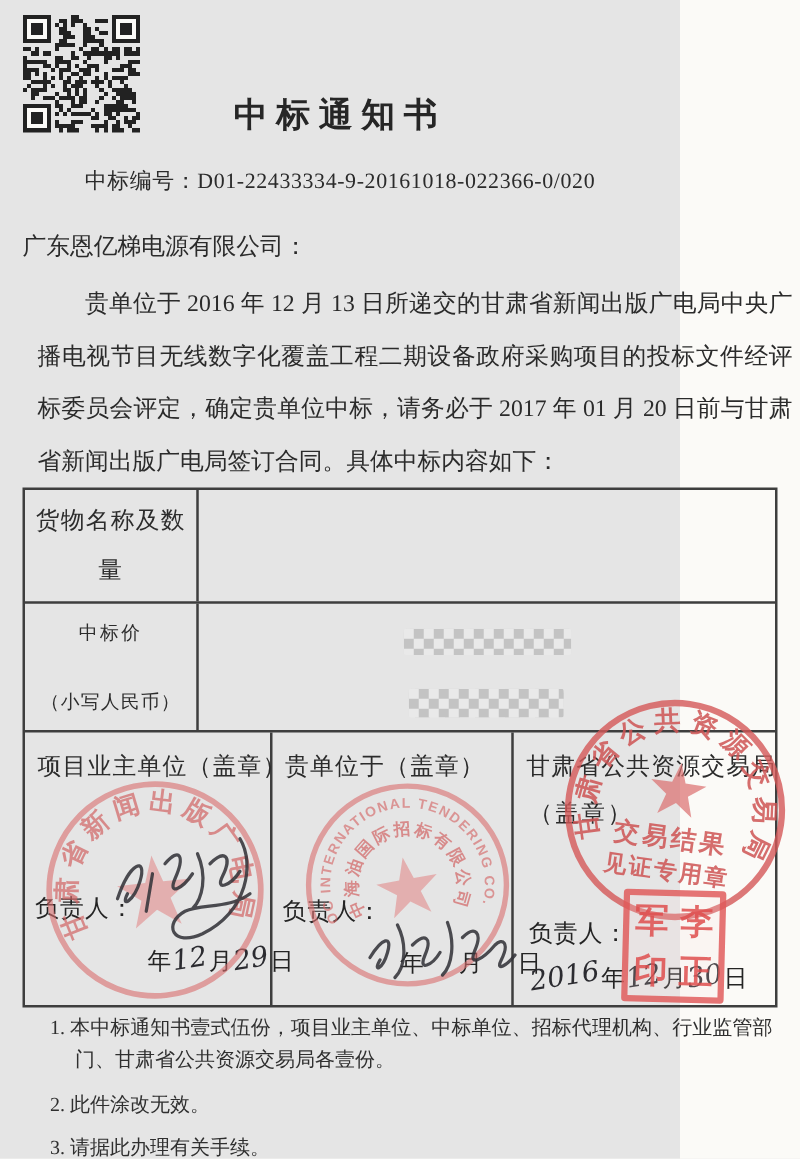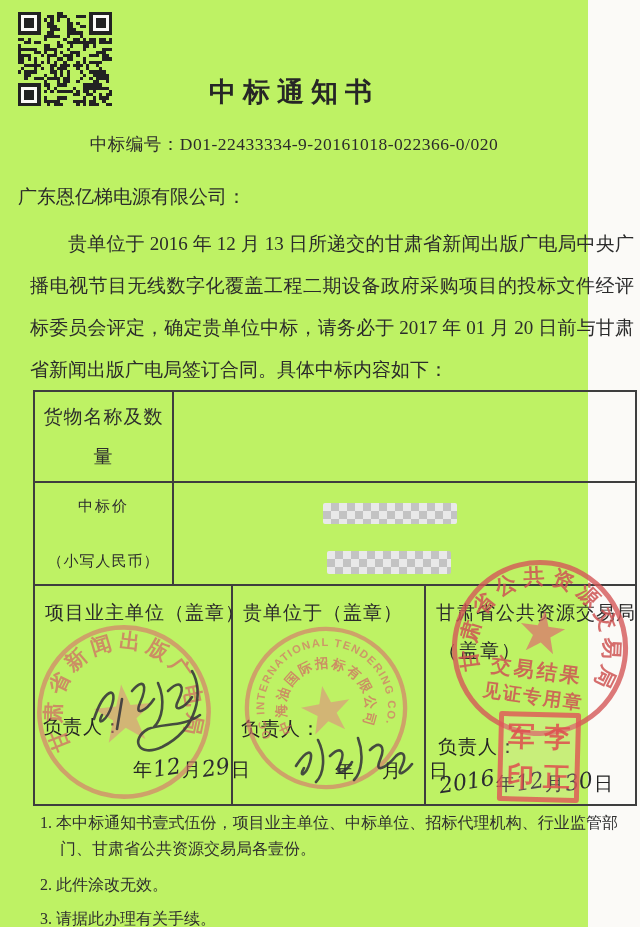"中标通知书" .page { background: #bef264 -> #e5e5e5; width: 588px -> 544px }
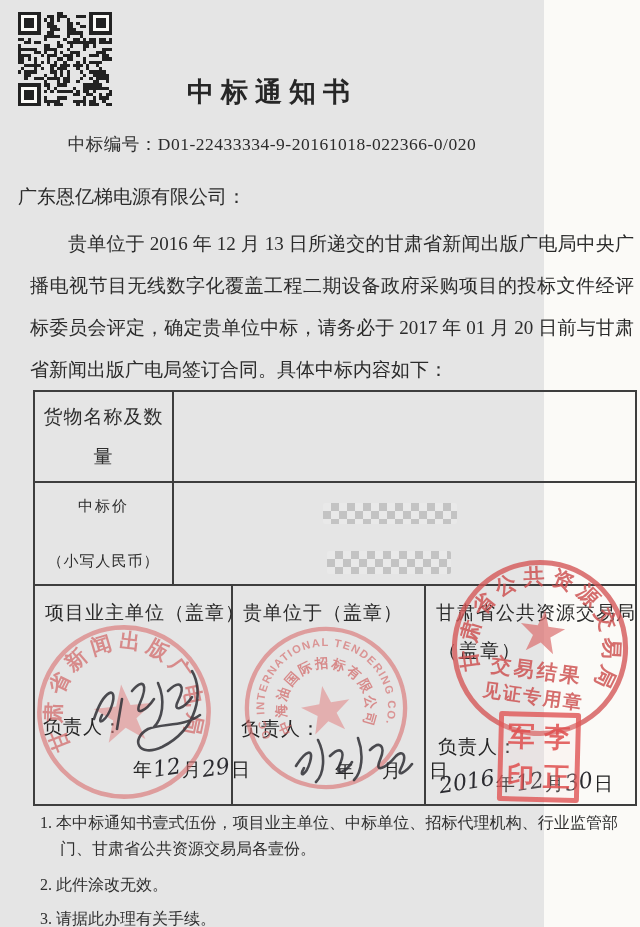"货物名称及数量" .award-table { left: 33px -> 18px }
